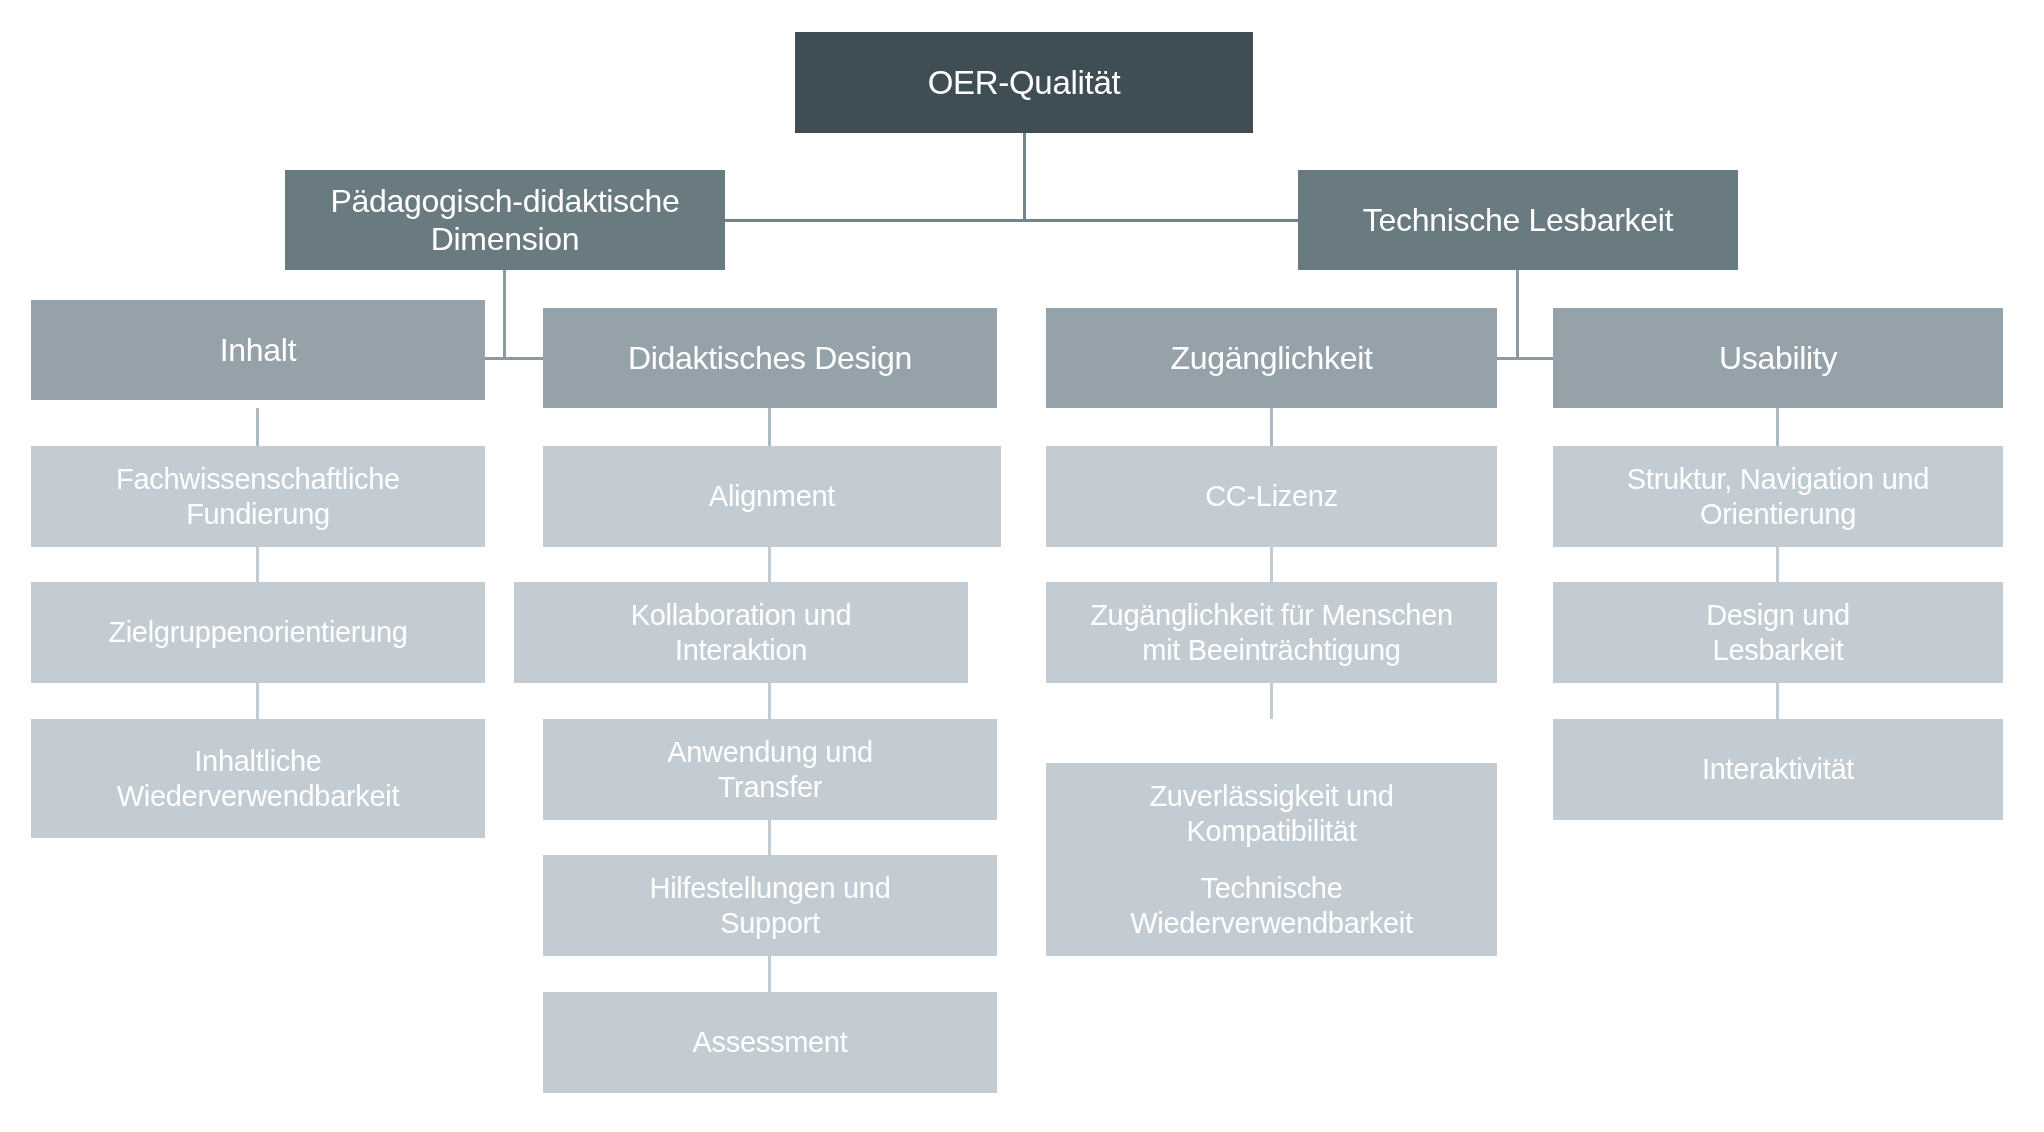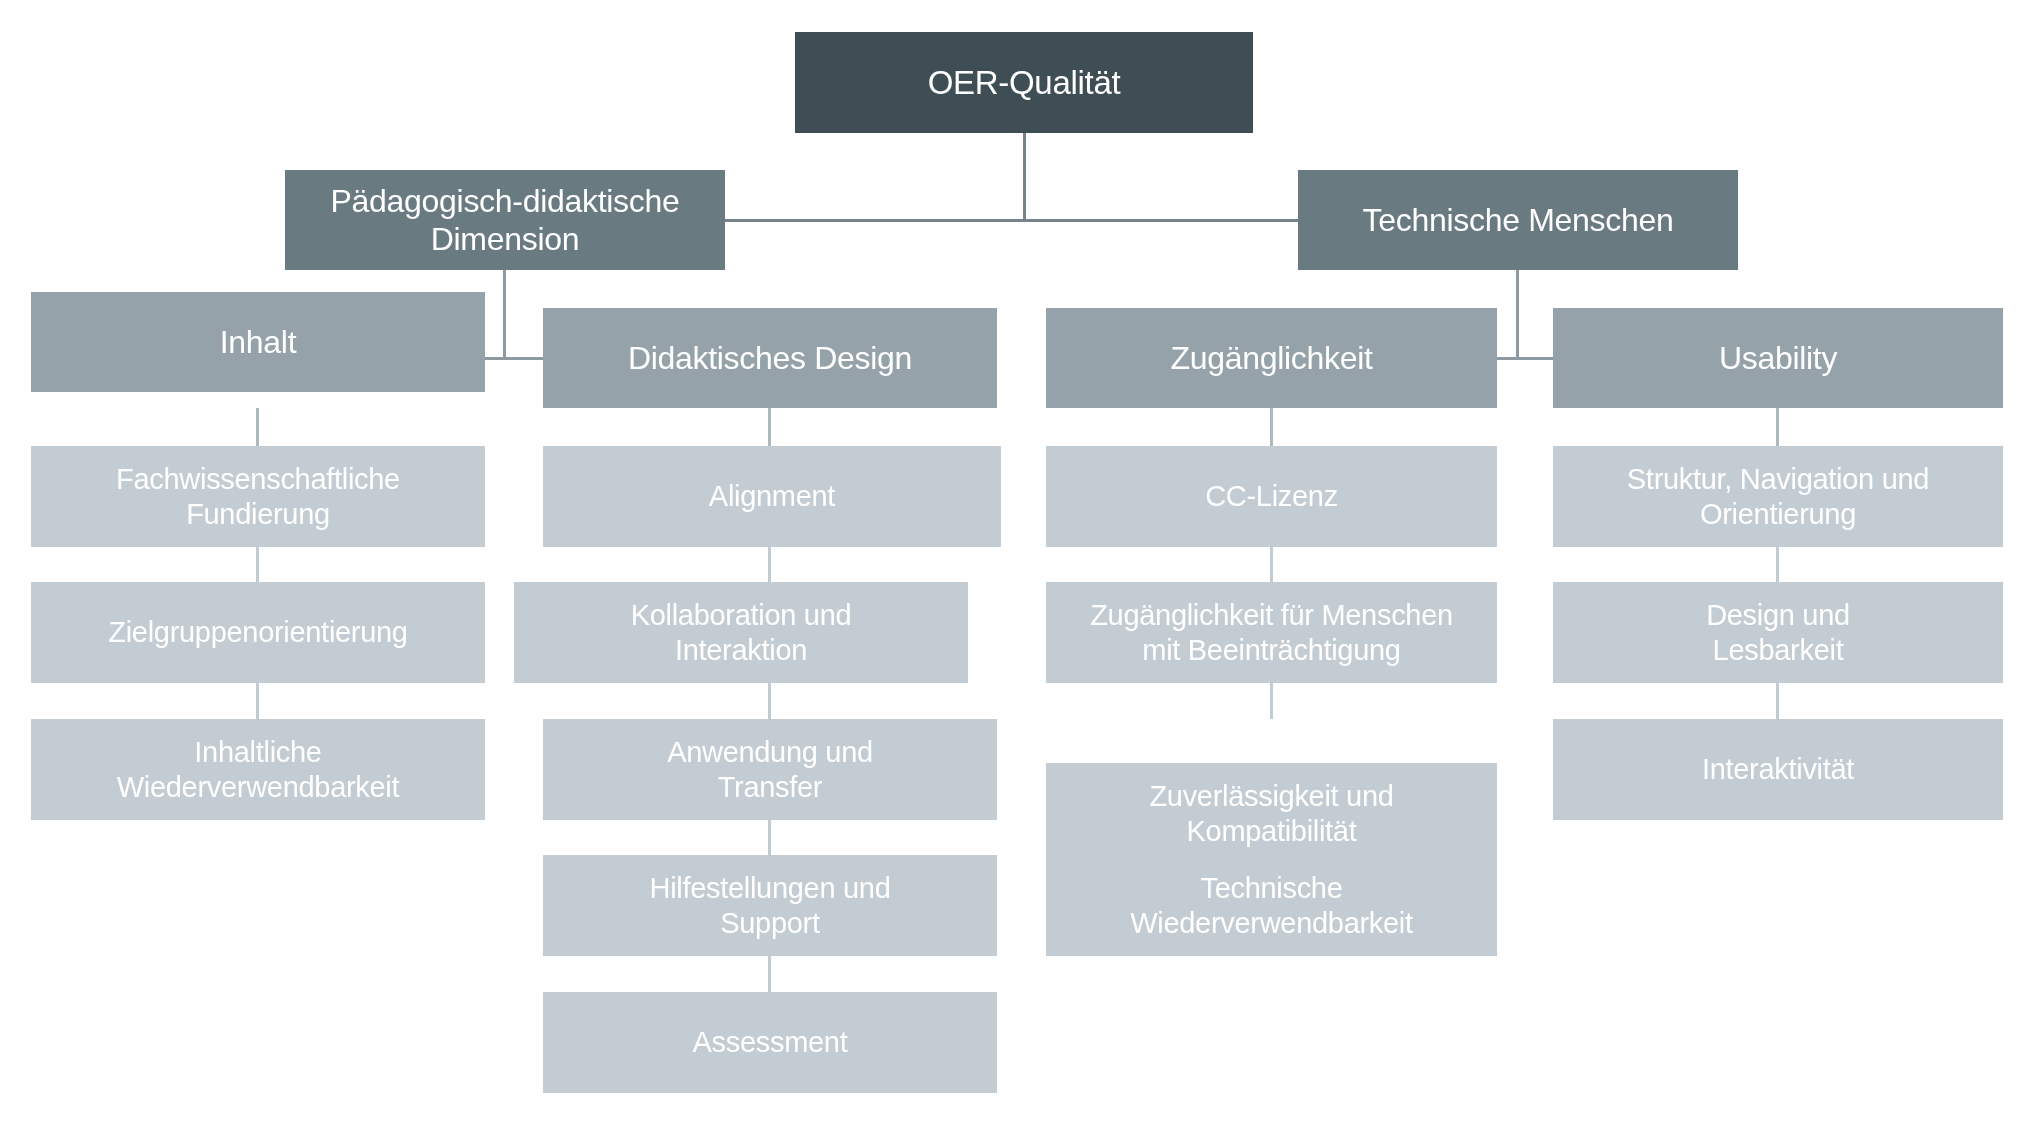"Technische Menschen" div.node { text: Menschen -> Lesbarkeit }
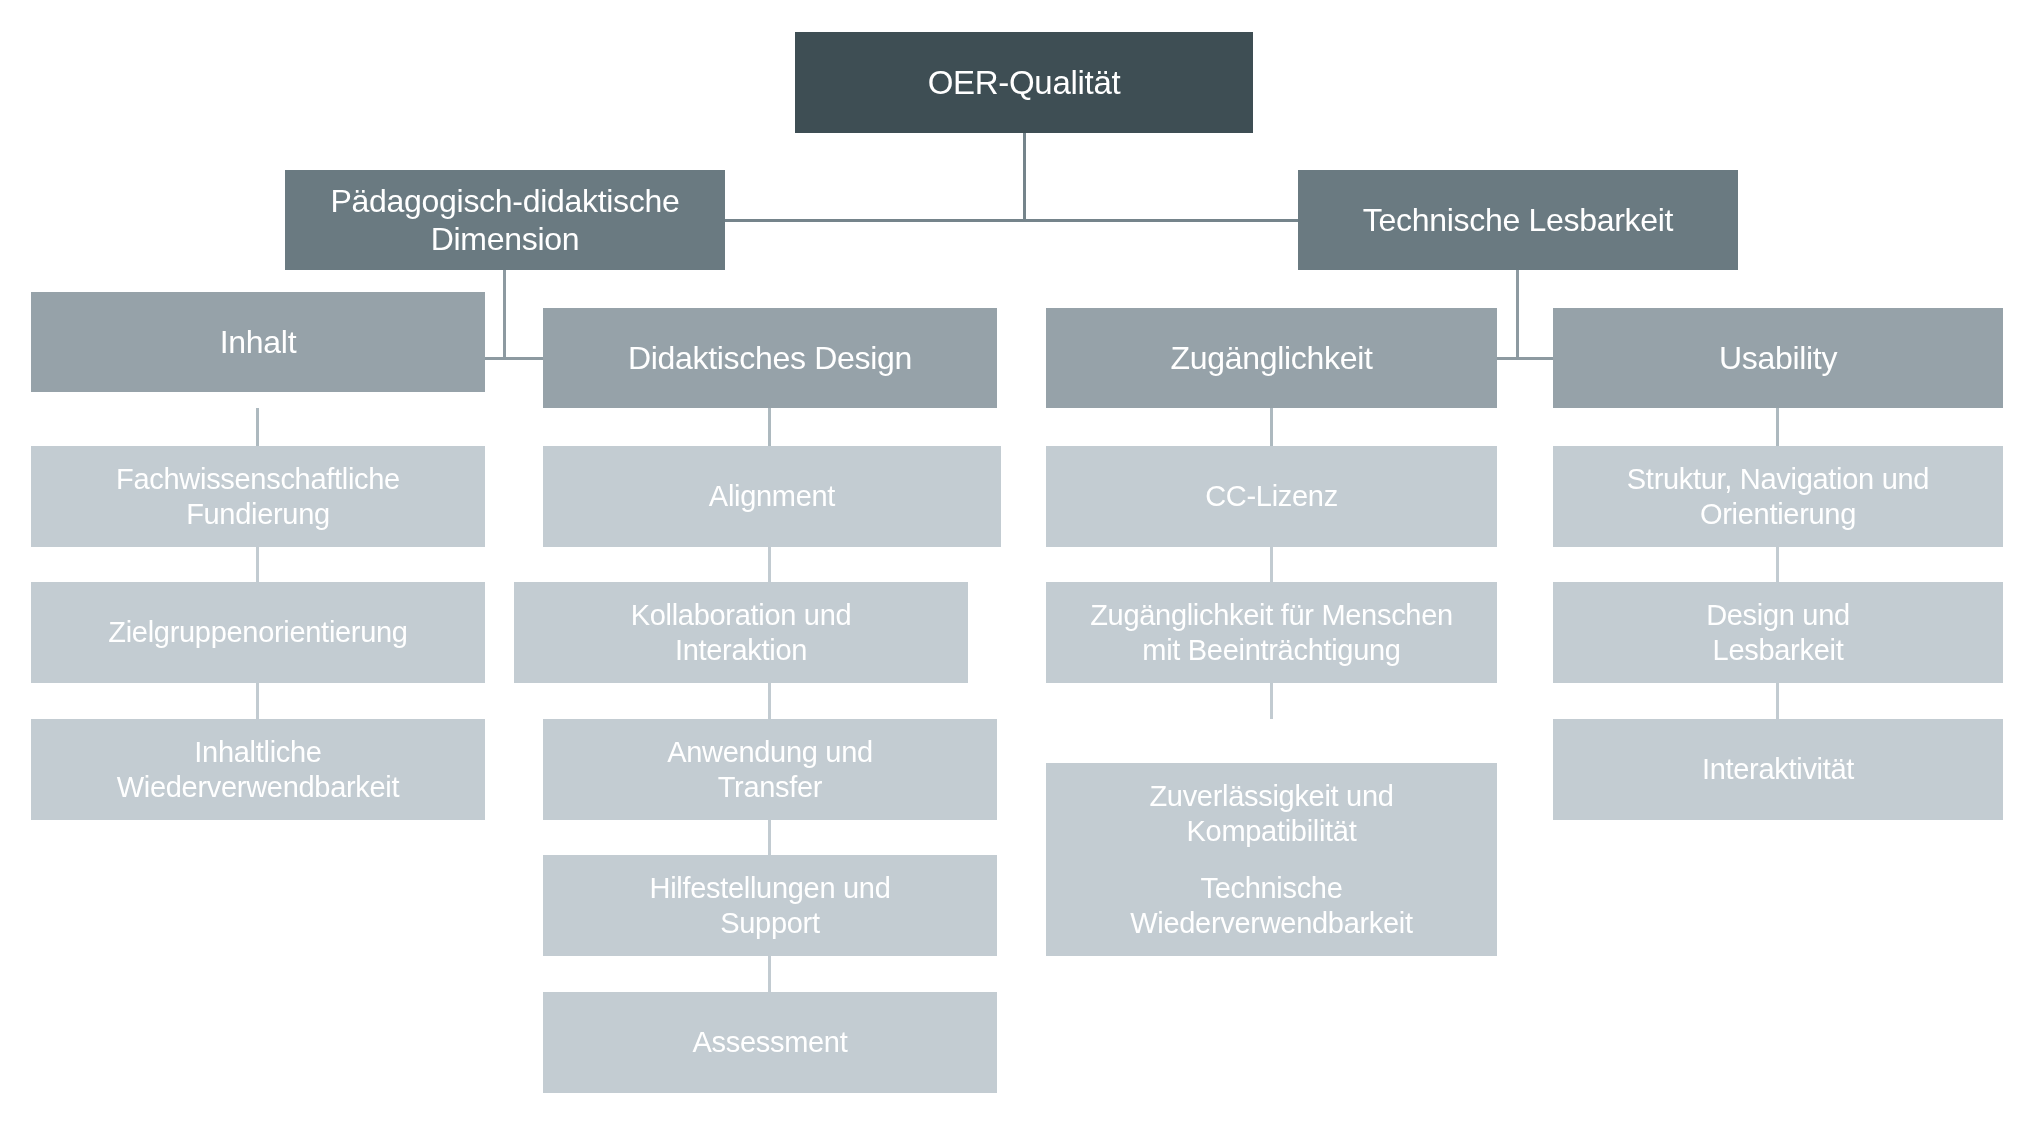"Inhalt" div.node { top: 292px -> 300px }
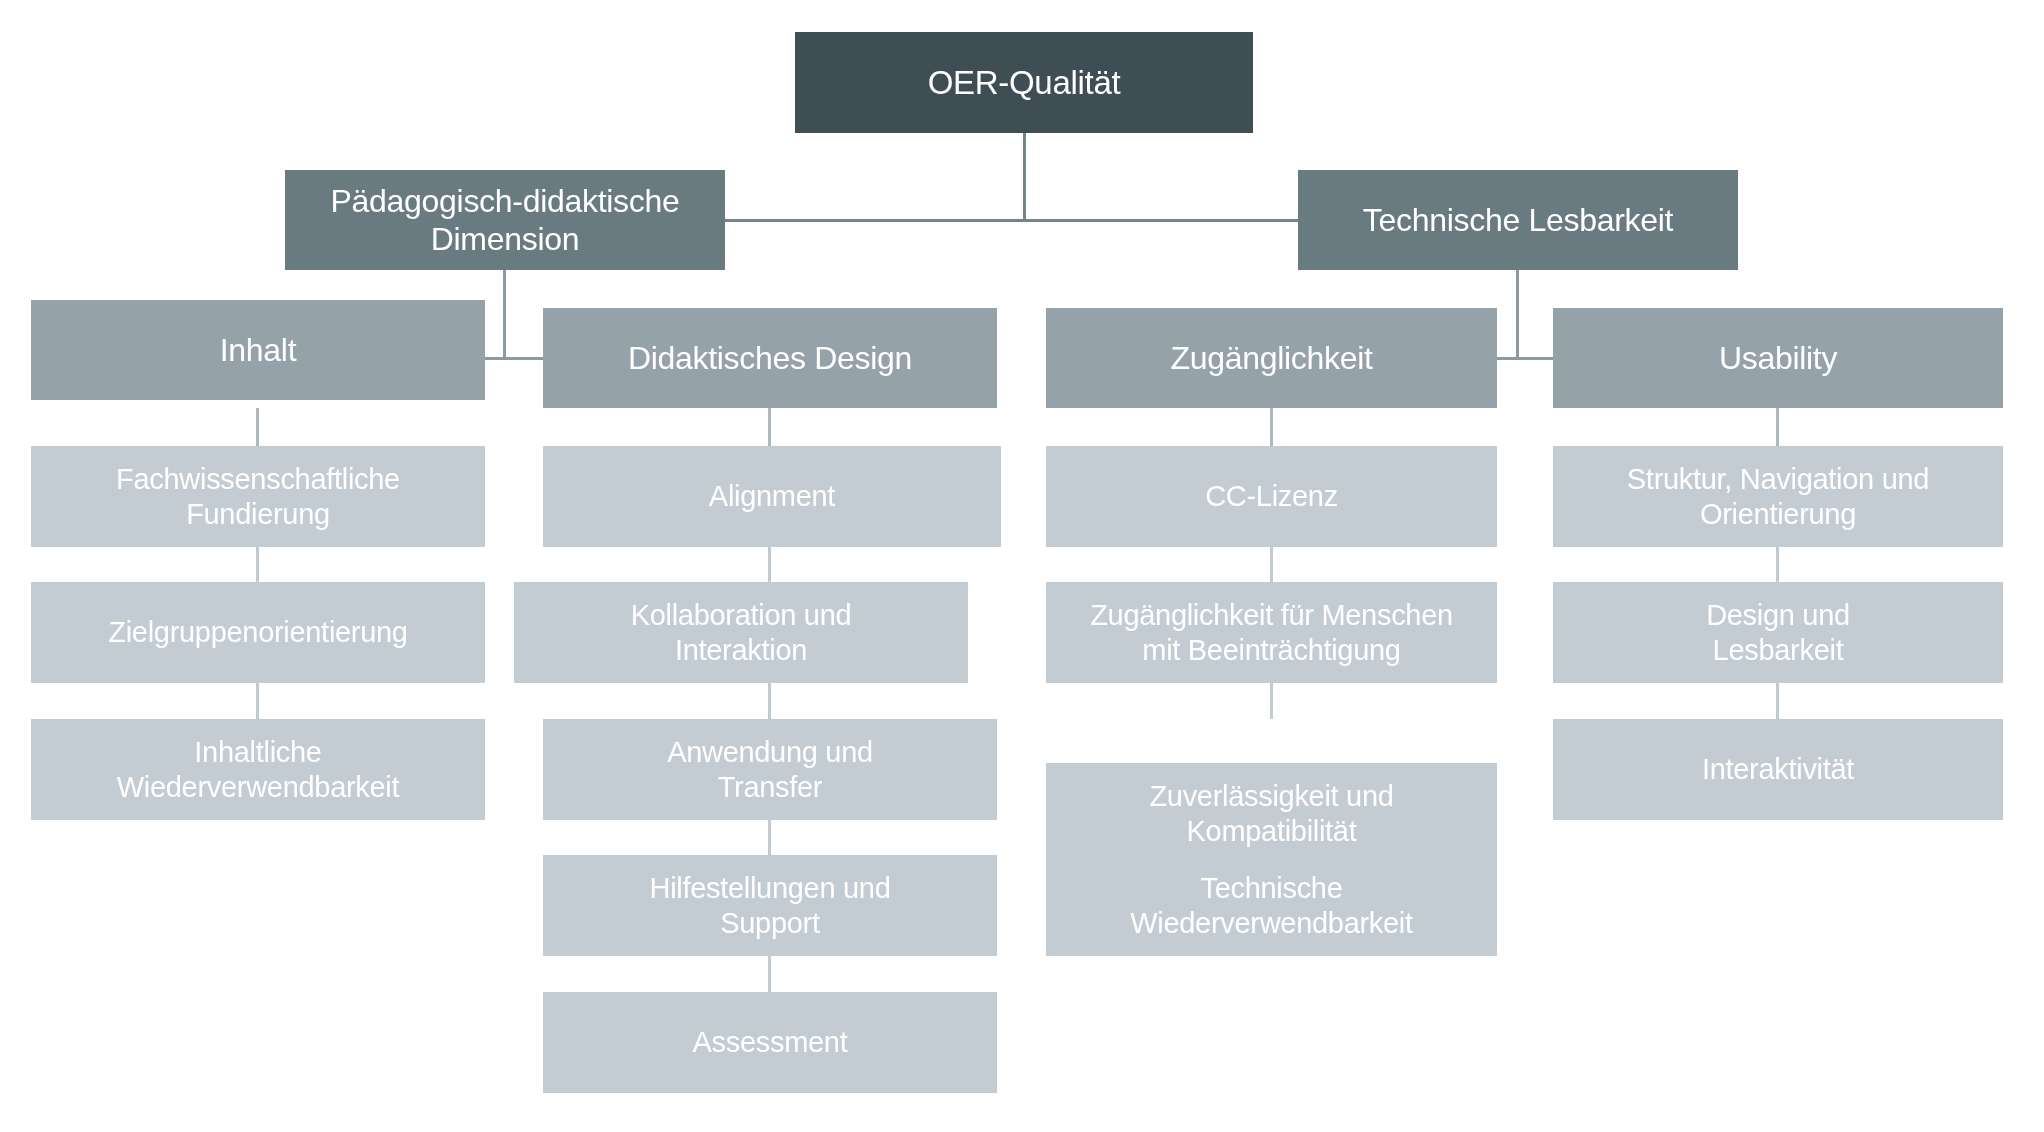"Inhaltliche" div.node { height: 101px -> 119px }
